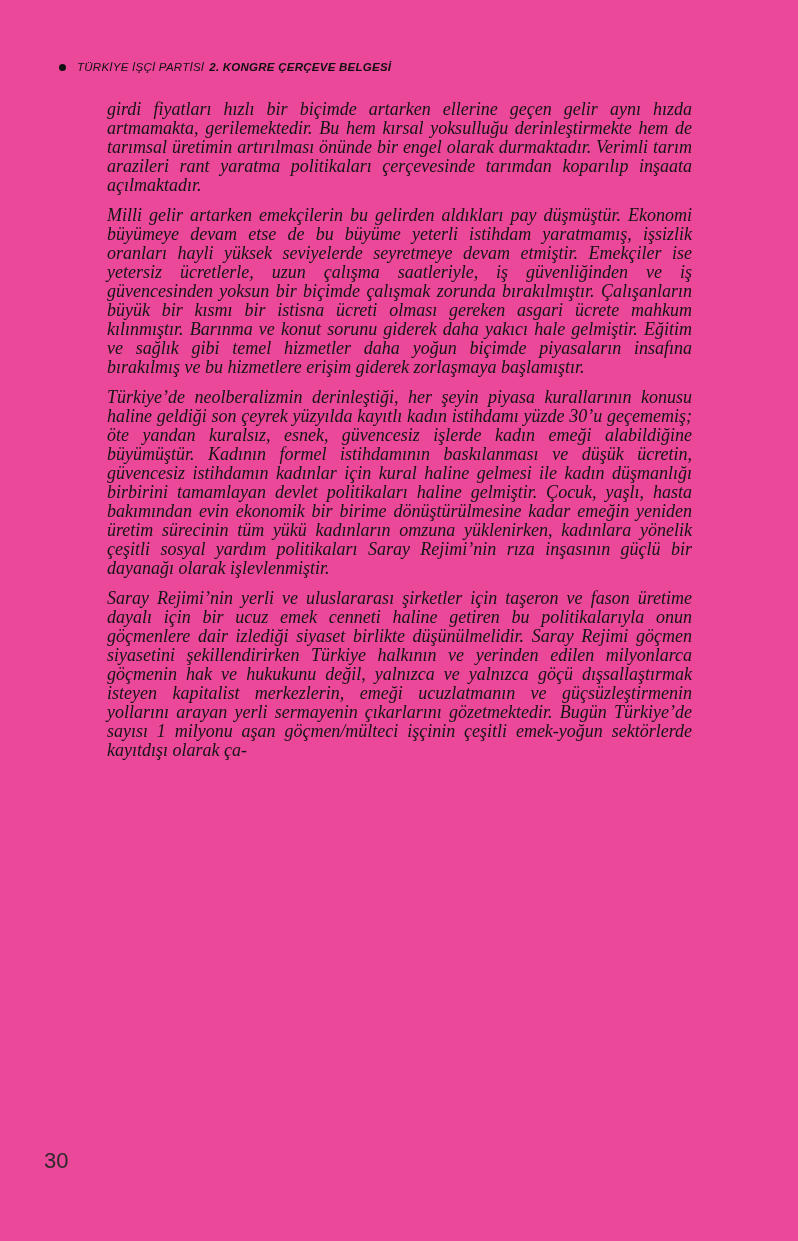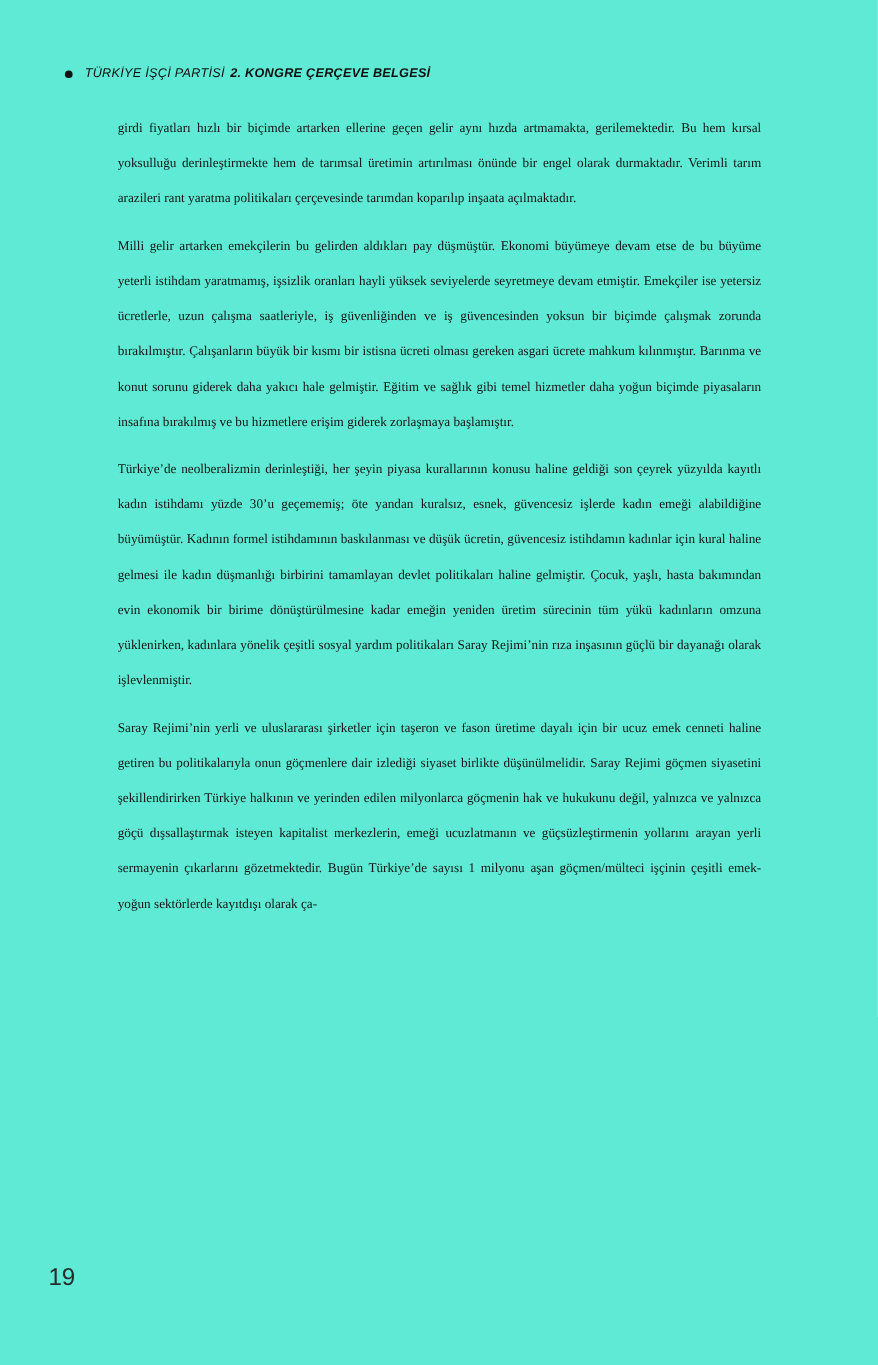"TÜRKİYE İŞÇİ PARTİSİ 2. KONGRE" .page { background: #5eead4 -> #ec4899 }
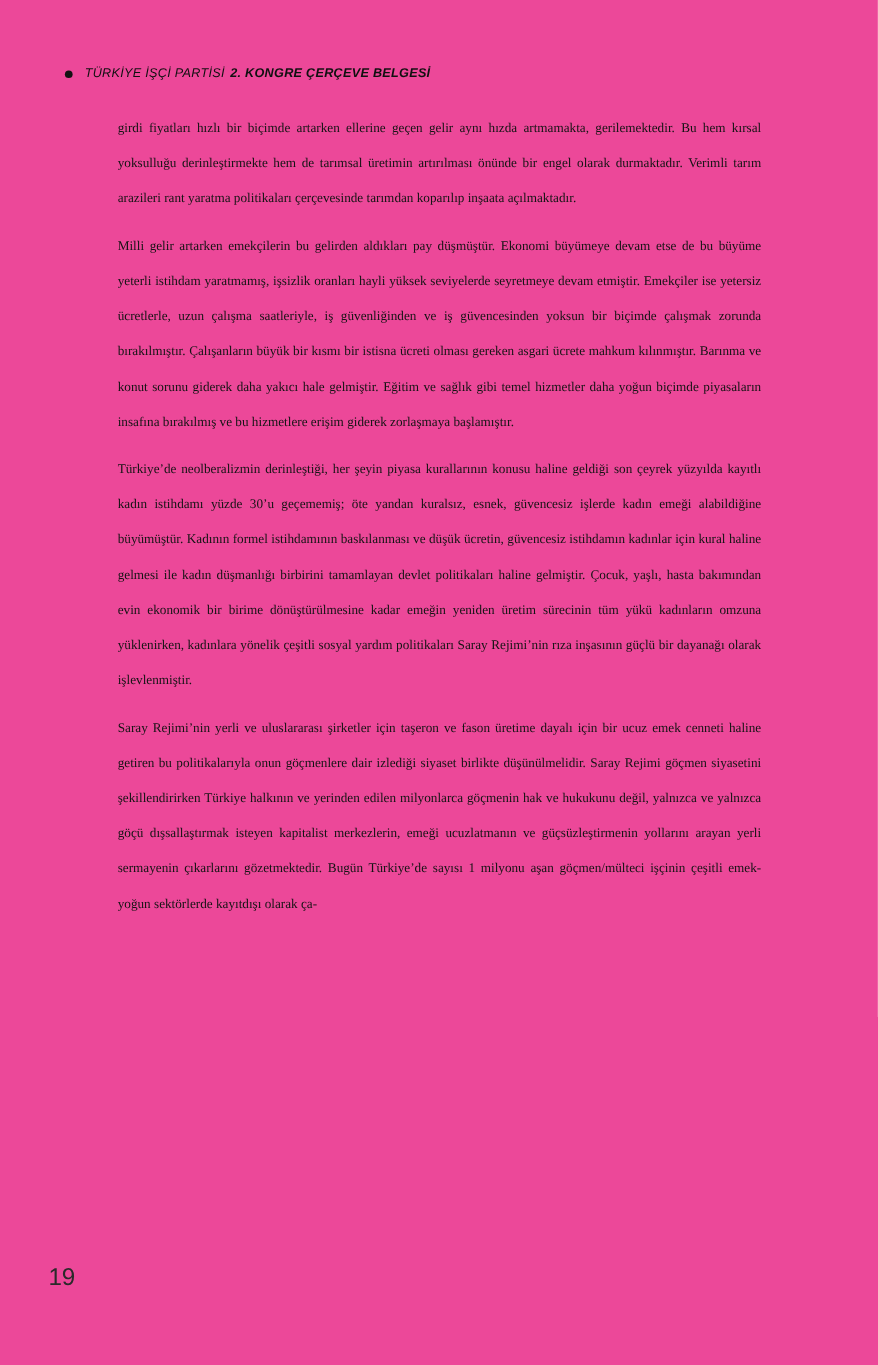"girdi fiyatları hızlı bir biçimde" .body-text p { font-size: 12px -> 18px; font-style: none -> italic; line-height: 32px -> 19px }
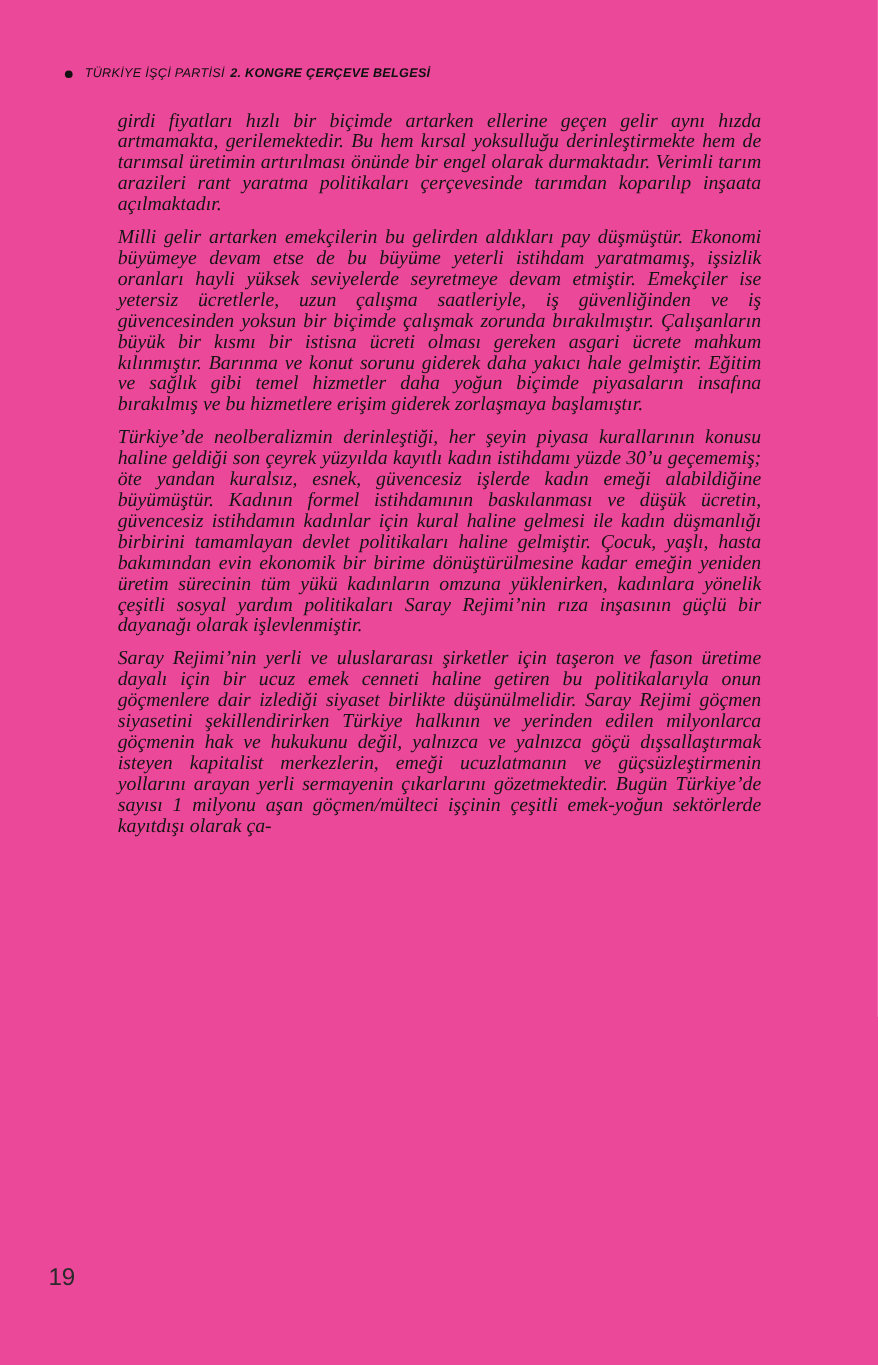"19" span.page-number { text: 19 -> 30 }
